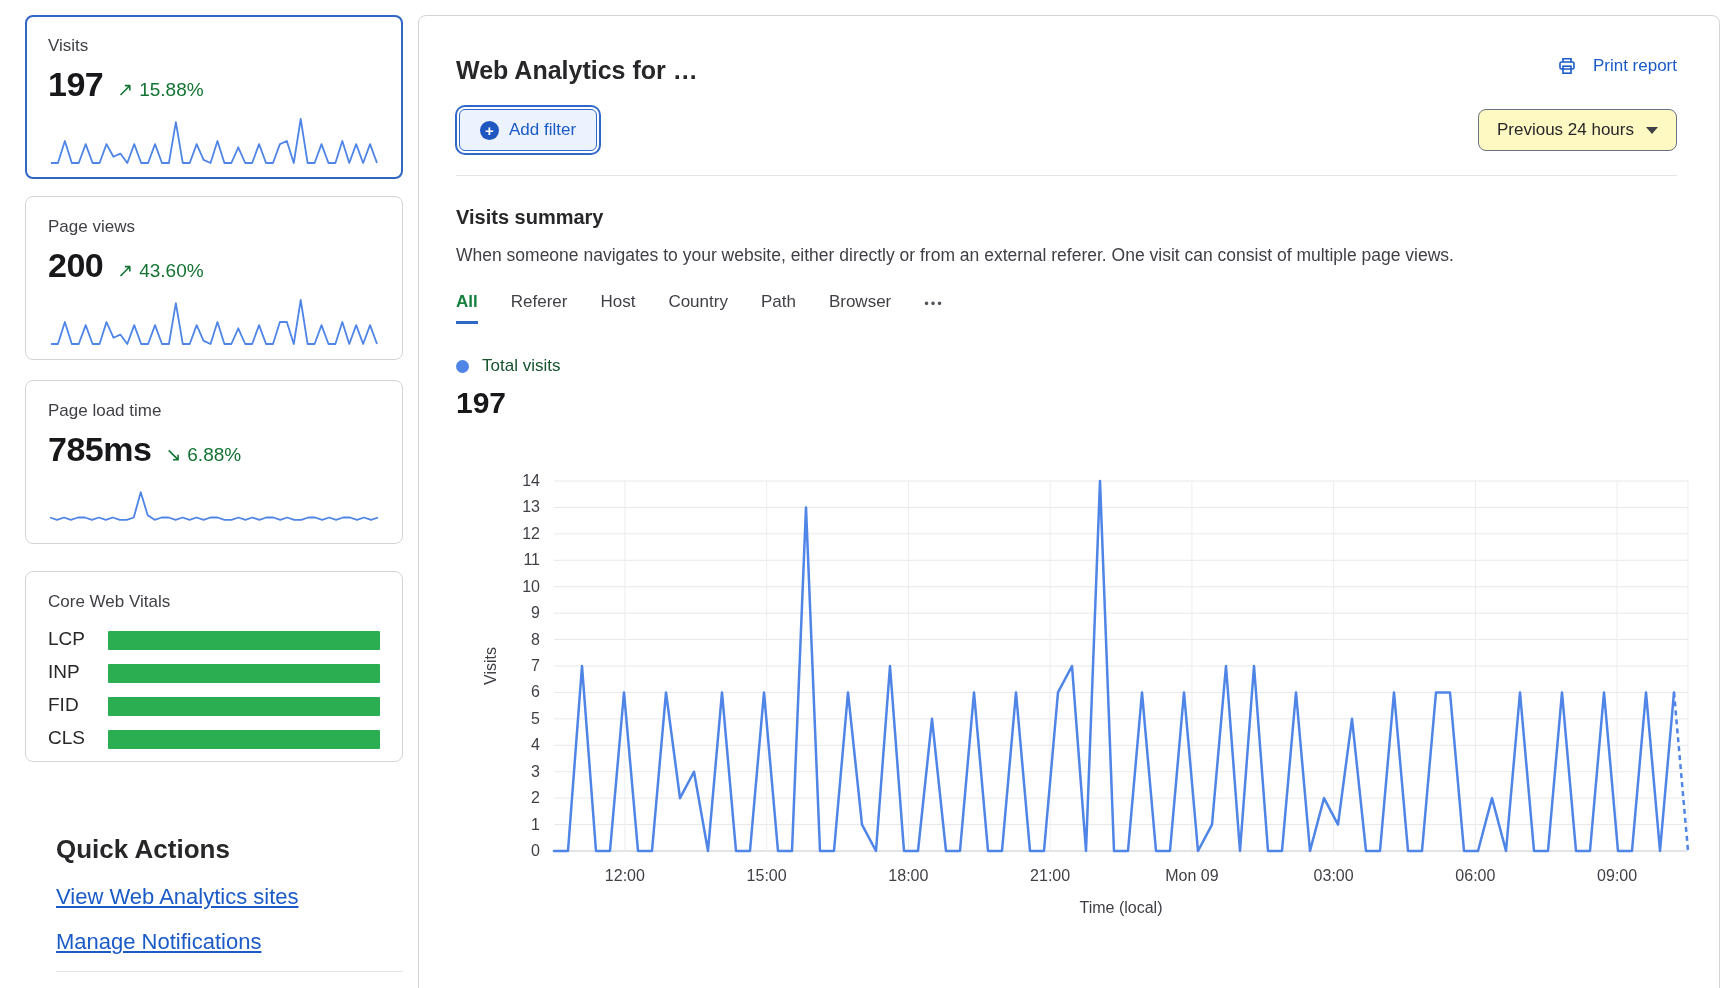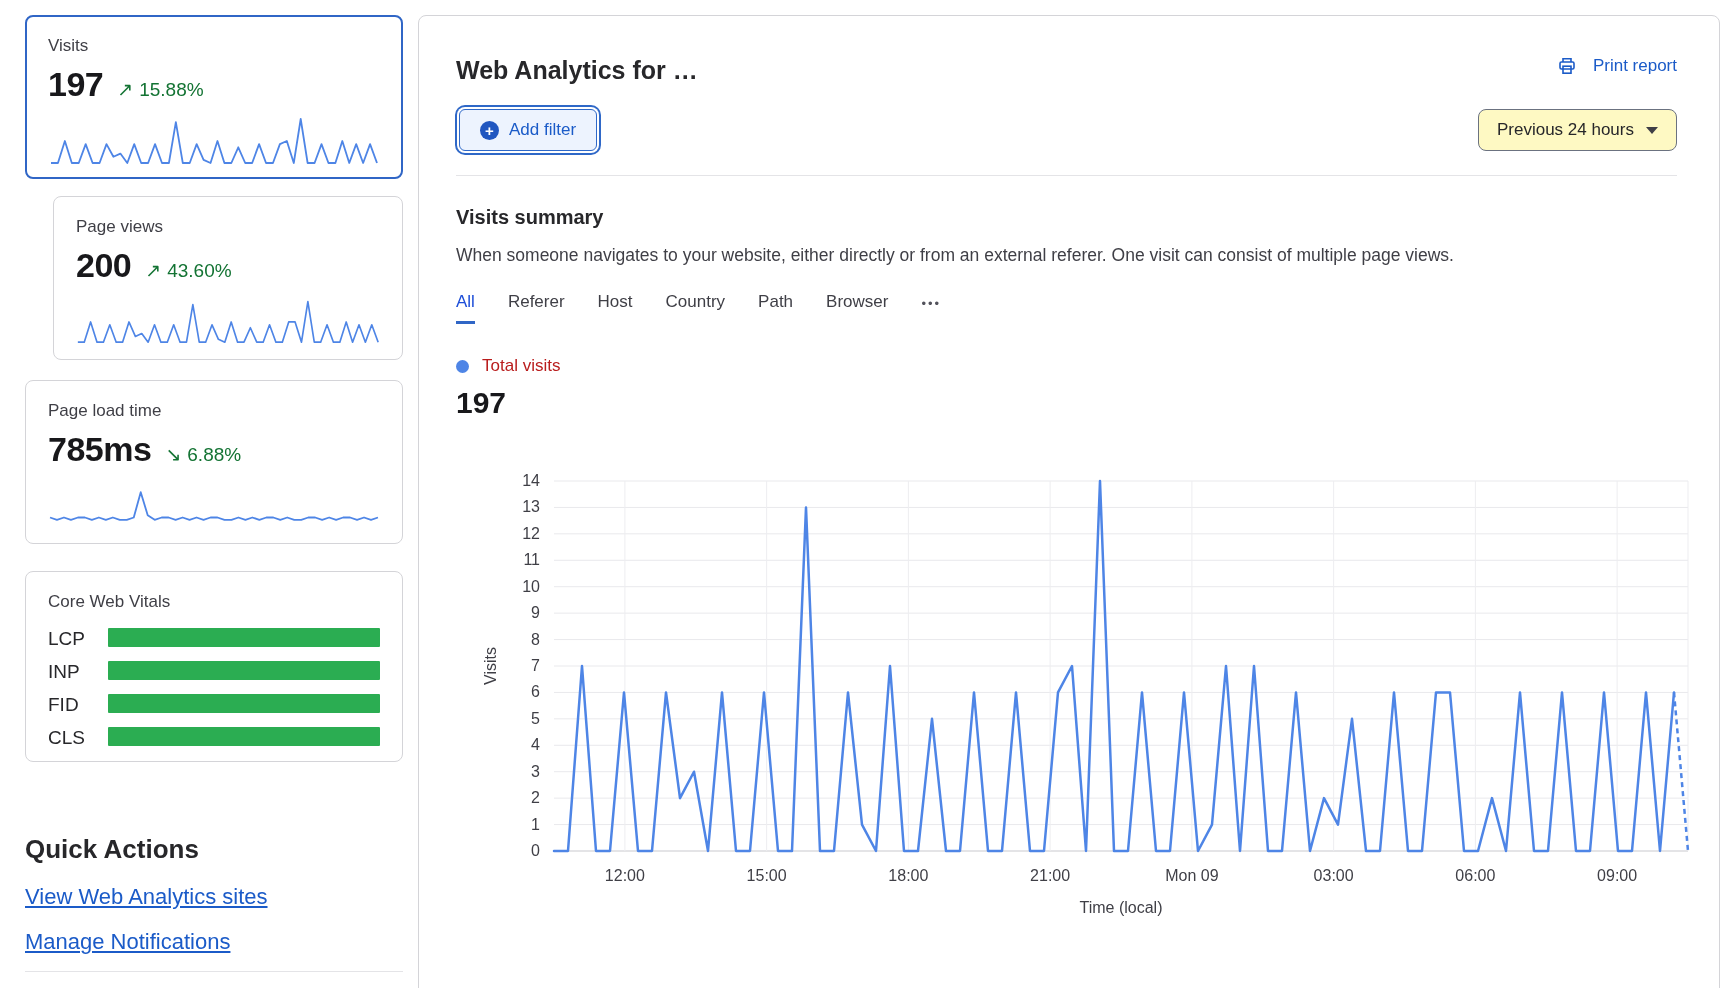"Page views" .m2 { margin-left: 28px -> none }
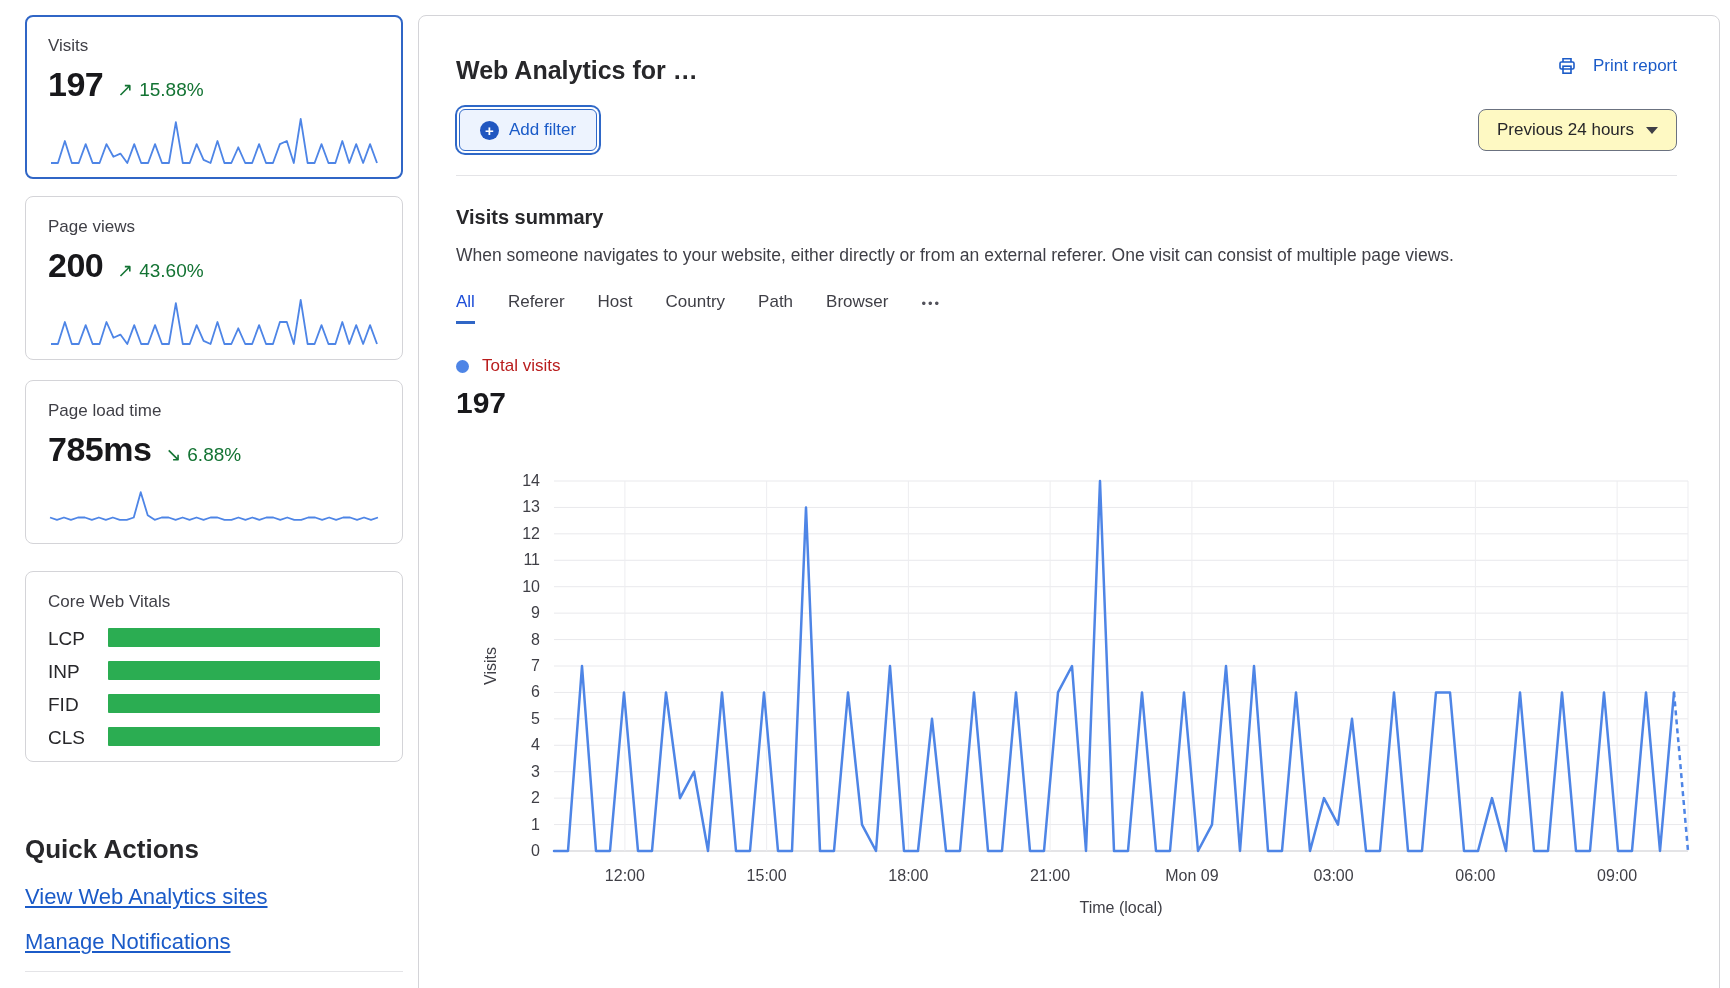"All" .tab.active { color: #1d4ed8 -> #15803d; font-weight: none -> bold }
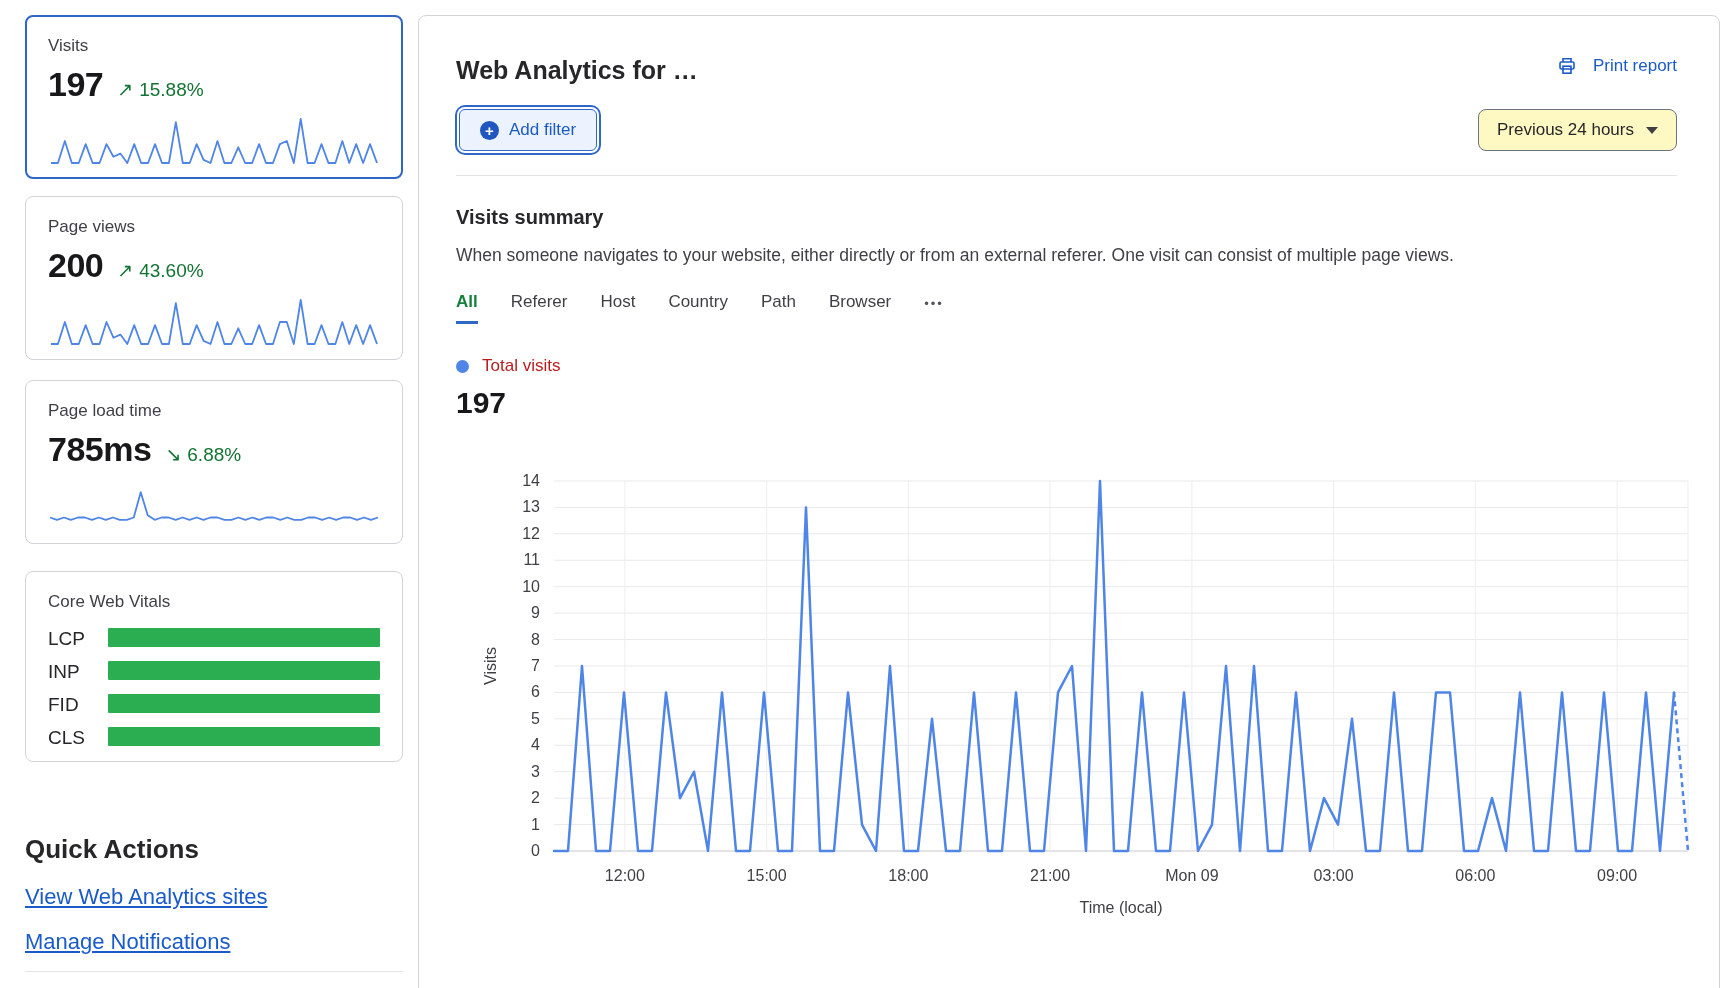"Total visits" .legend-label { color: #b91c1c -> #14532d }
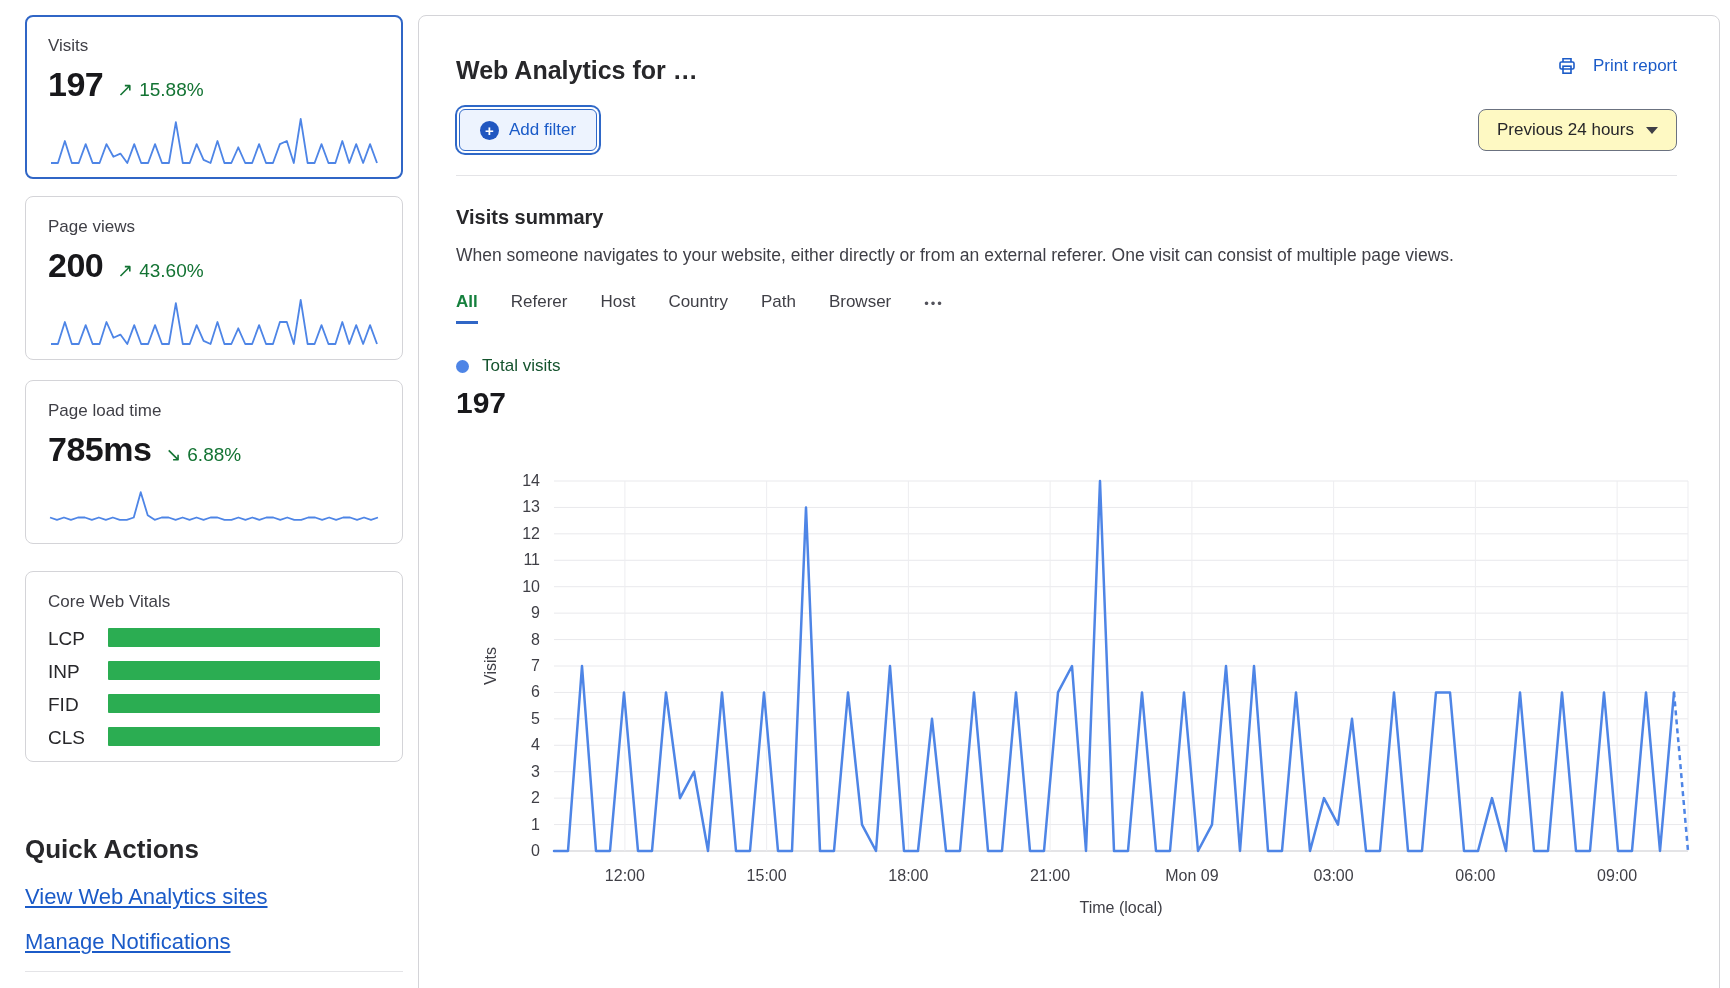"LCP" .cwv-row { align-items: flex-start -> flex-end }
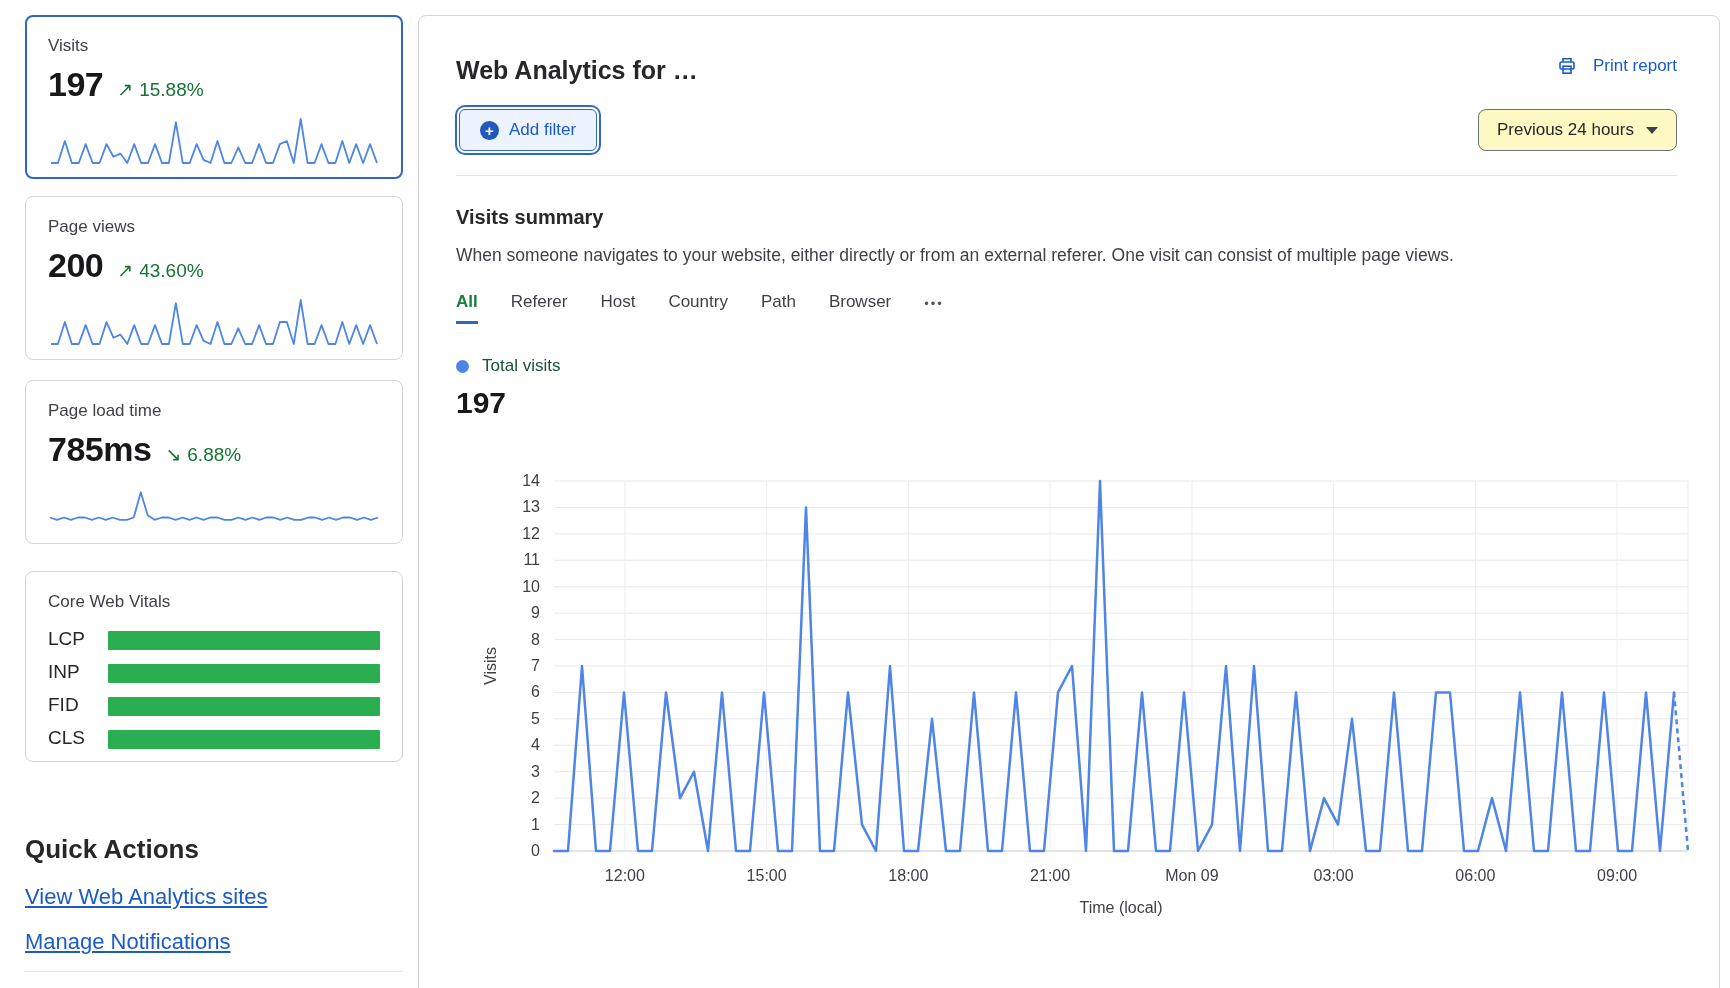"Quick Actions" .quick-actions { margin-left: none -> 31px }
